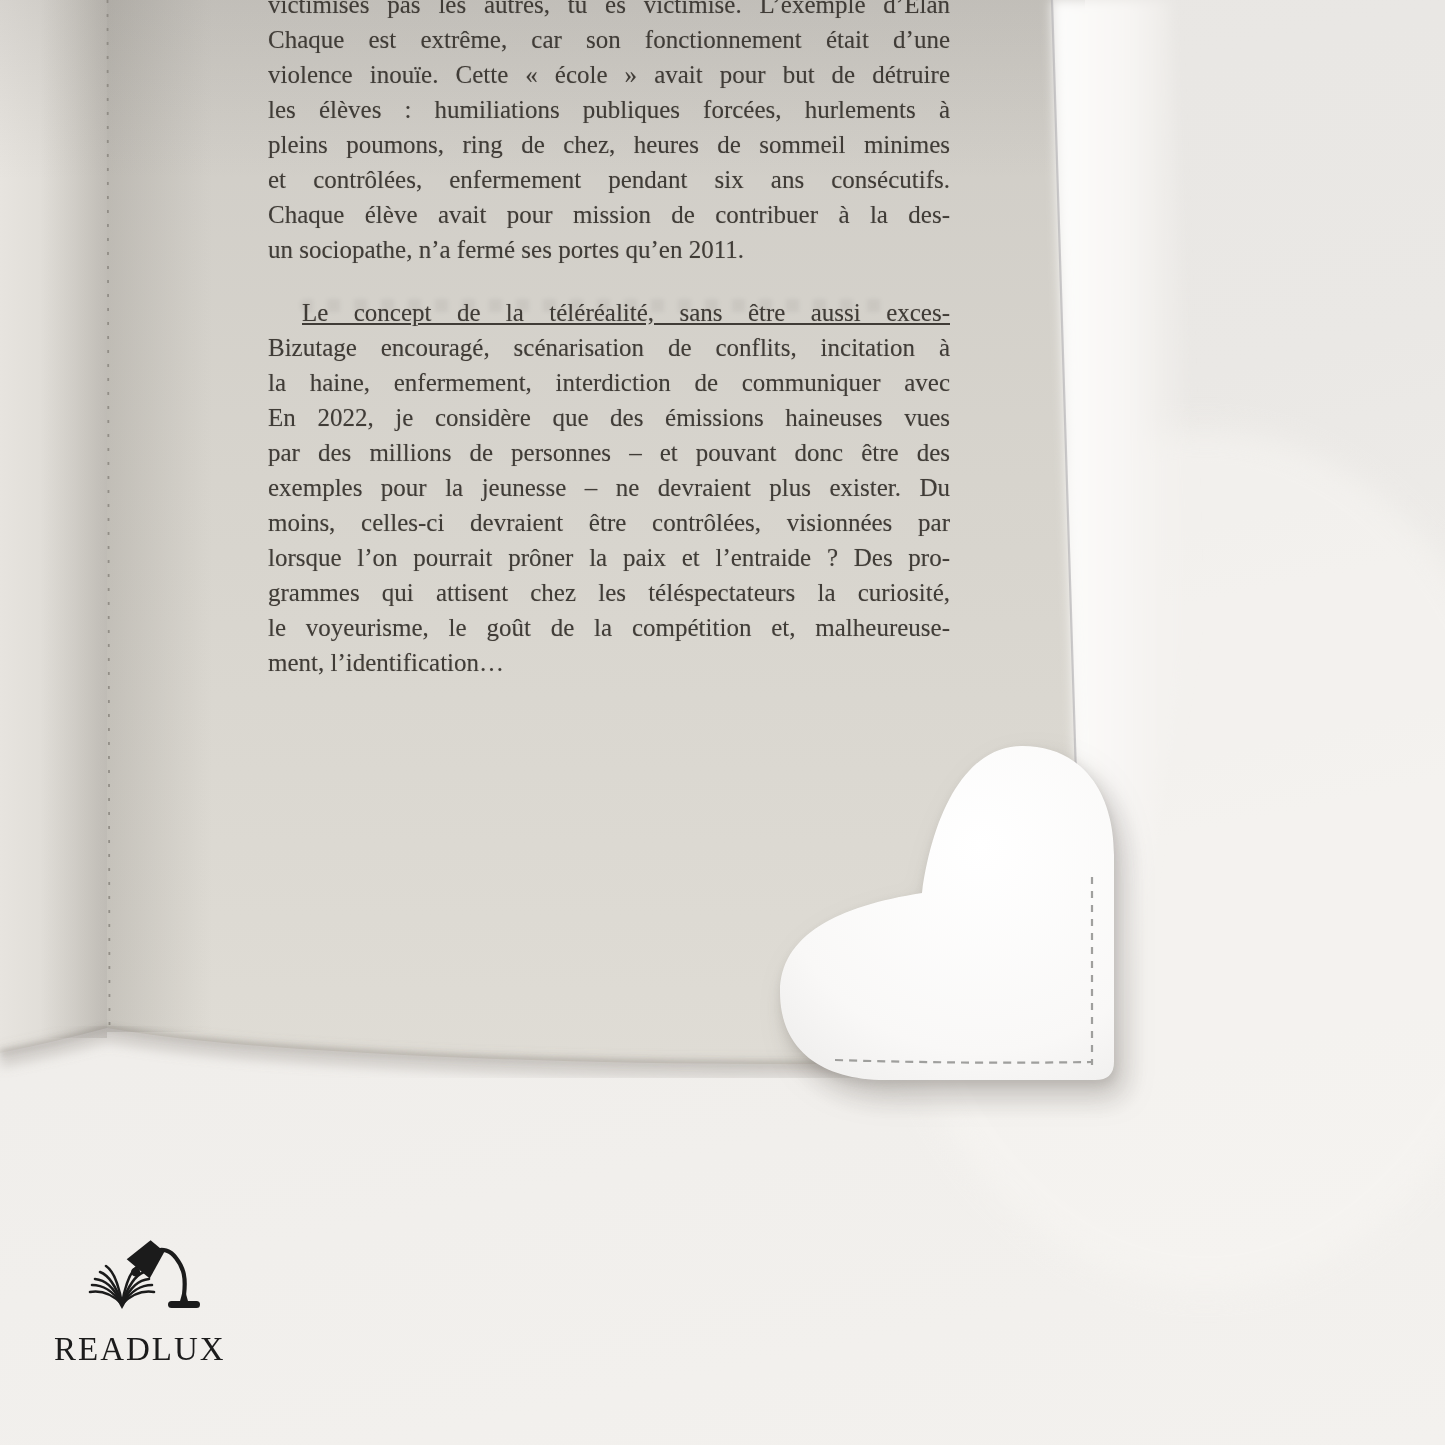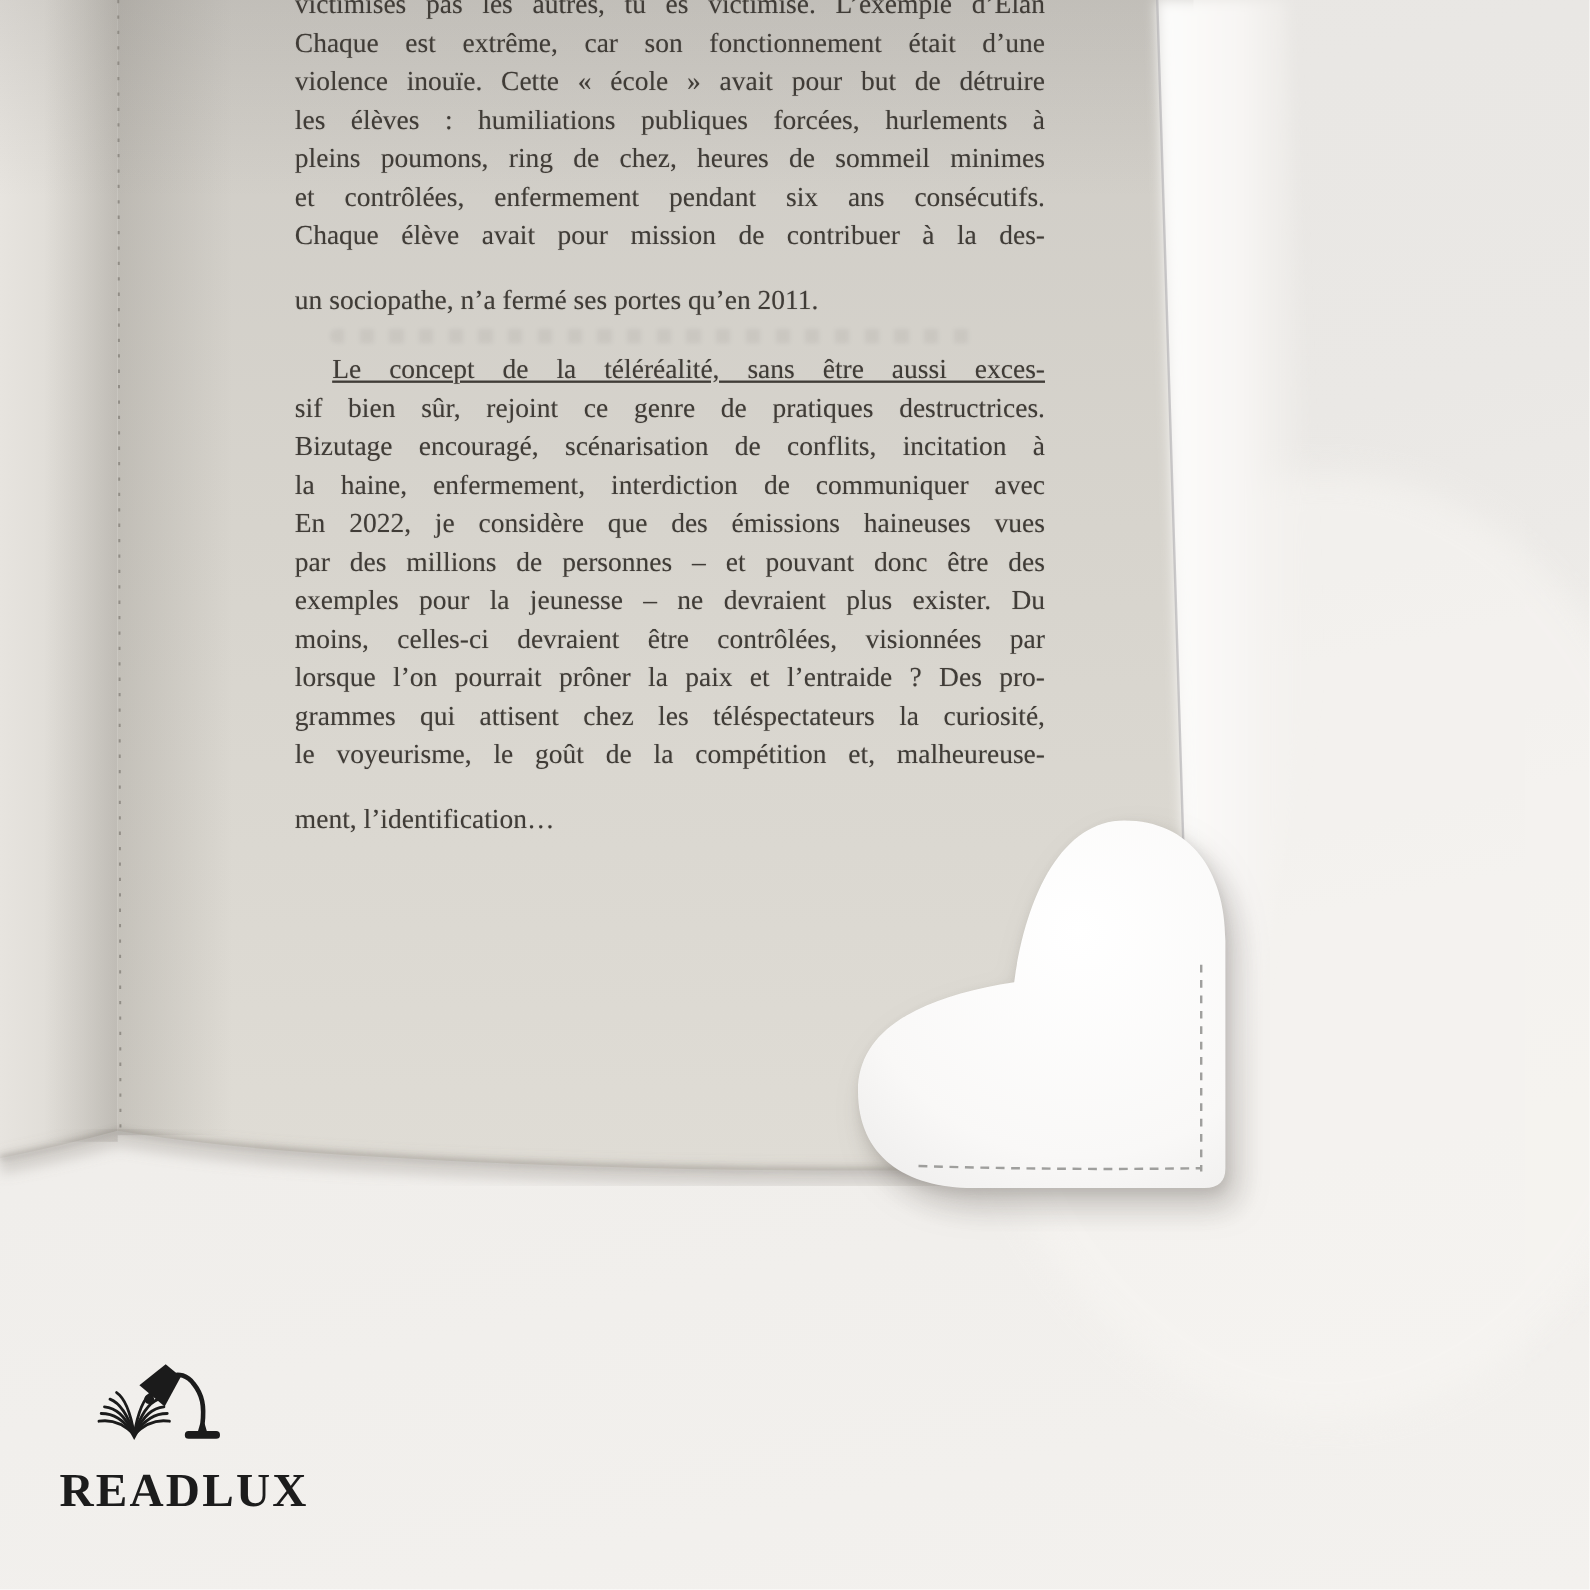"un sociopathe, n’a fermé ses" .tline.last { margin-top: 24px -> none }
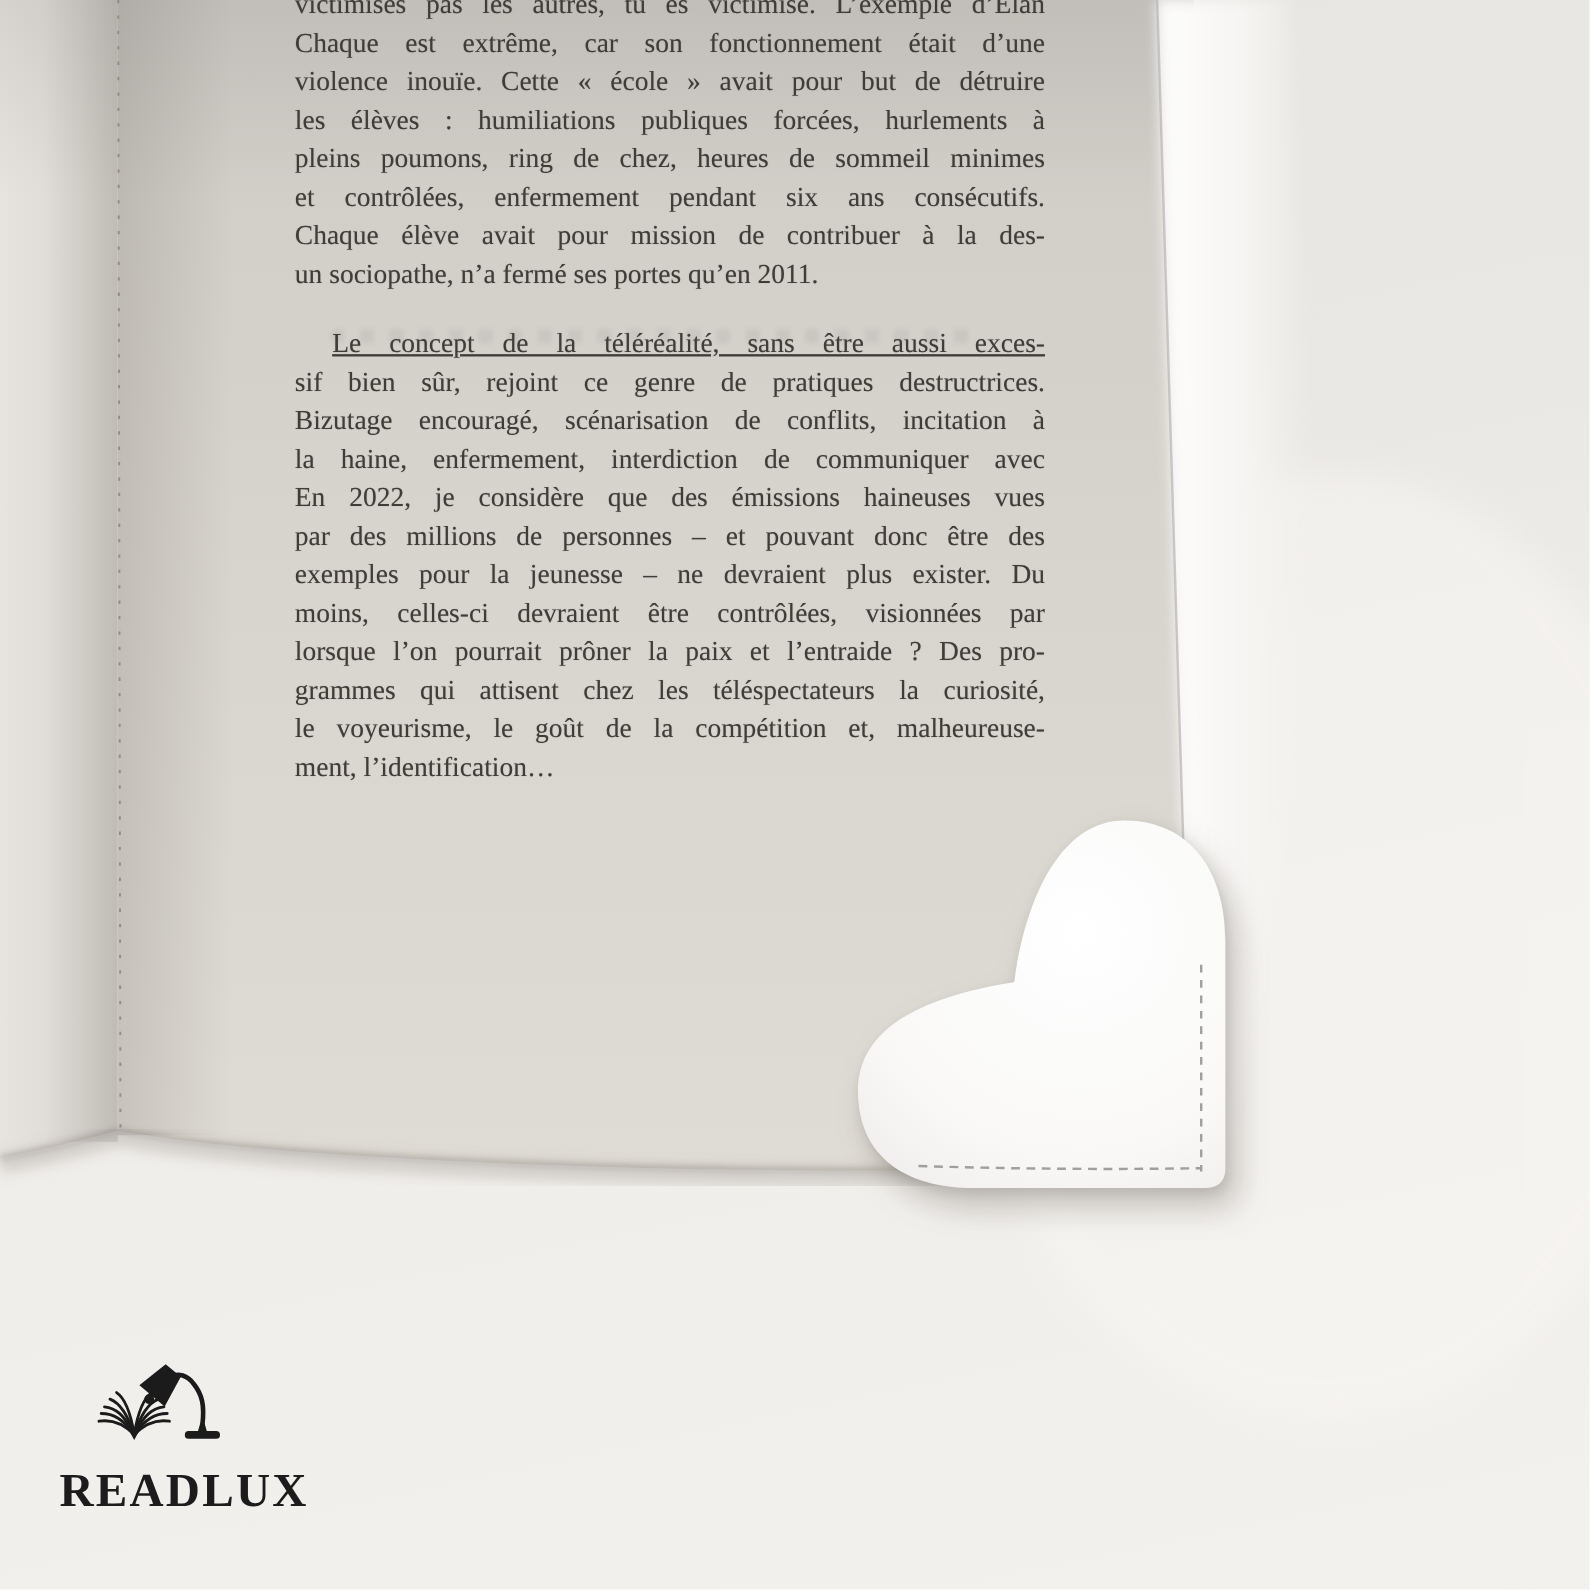"sif bien sûr, rejoint ce" div.tline { html: <div>sif bien sûr, rejoint ce genre de pratiques destructrices.</div> -> none }
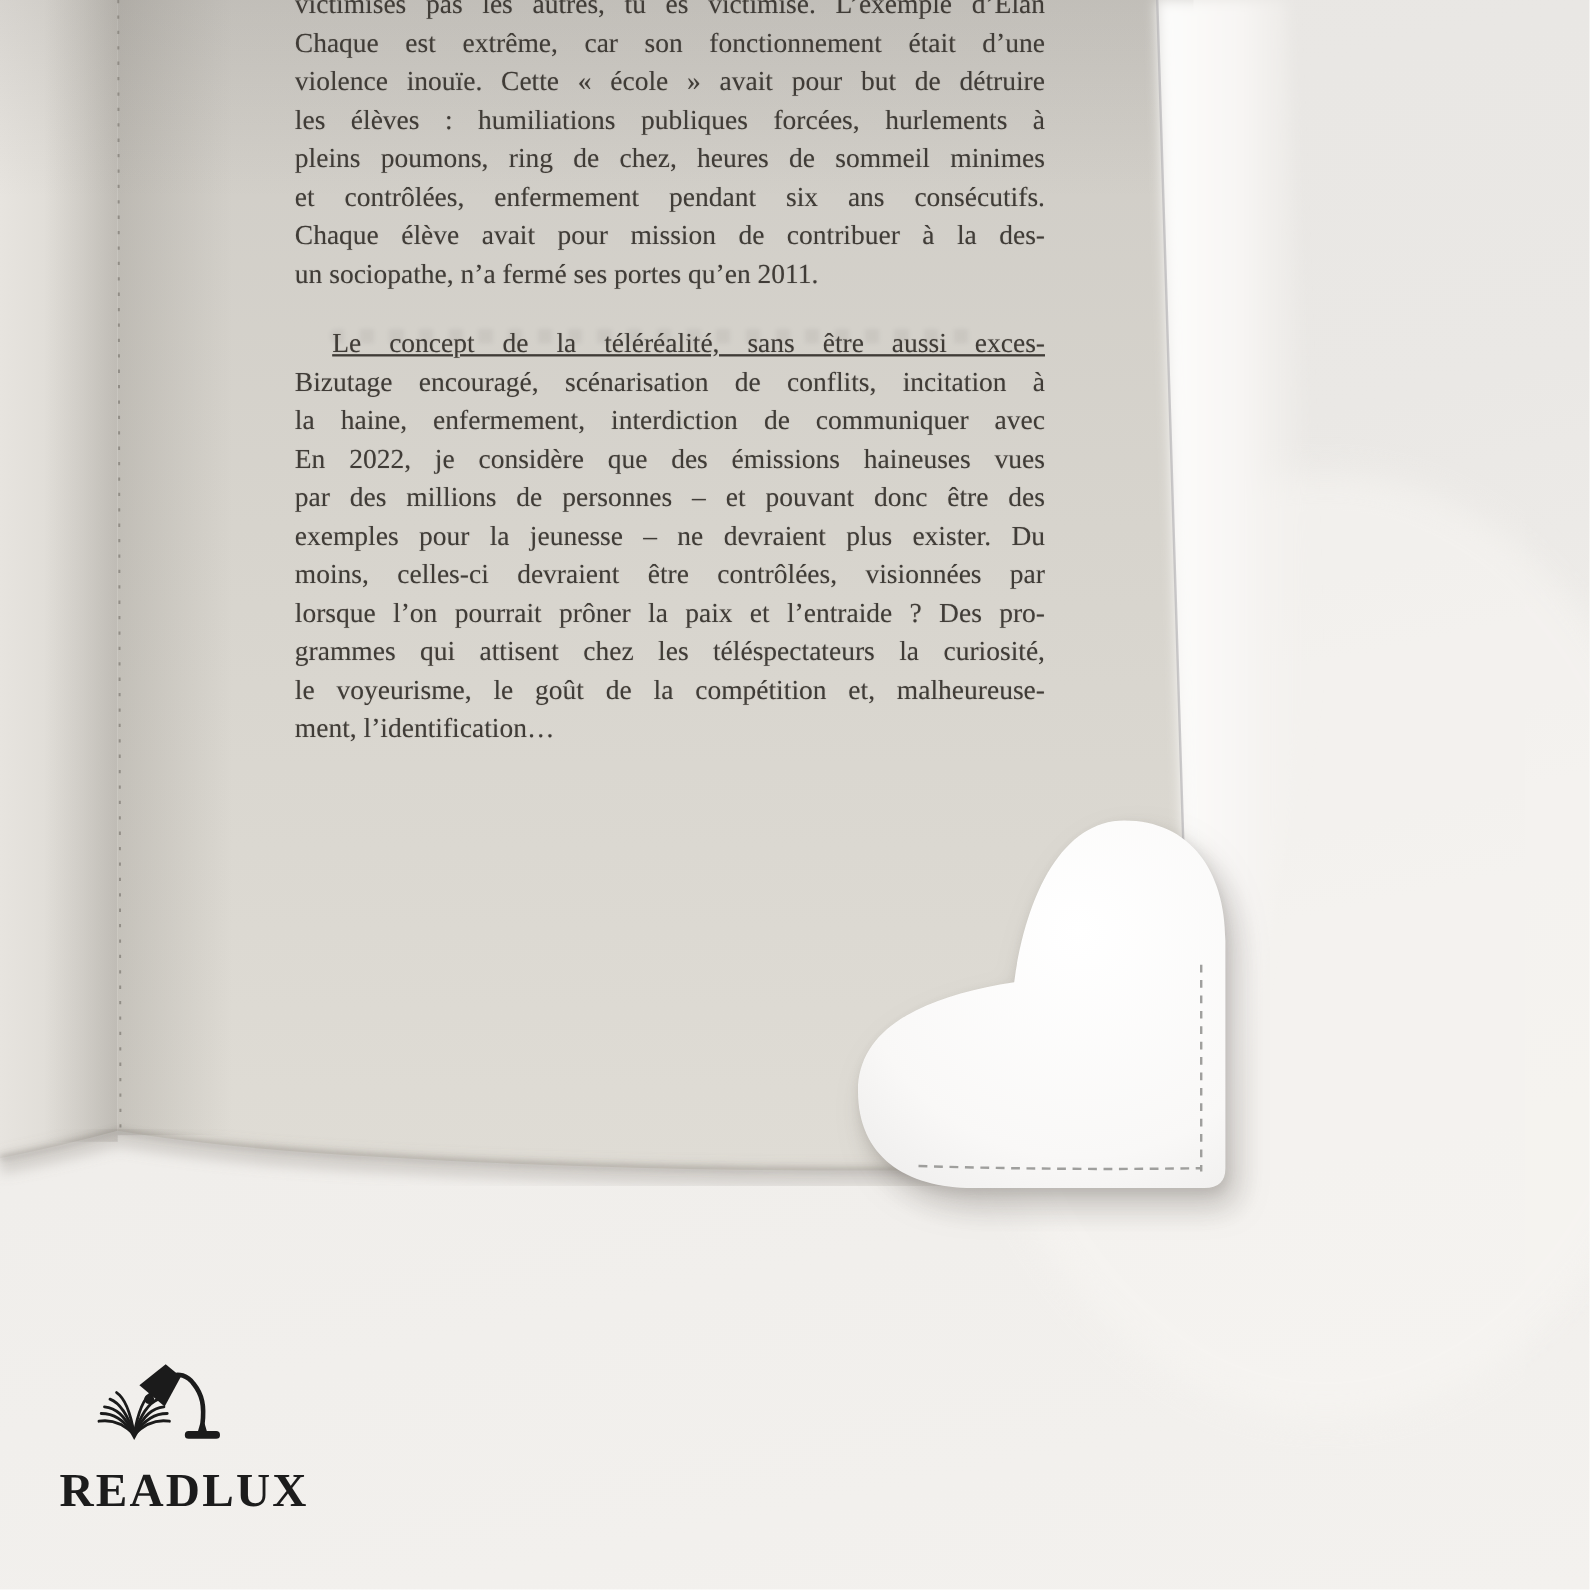"READLUX" .brand-name { font-size: 43px -> 33px; font-weight: bold -> none }
